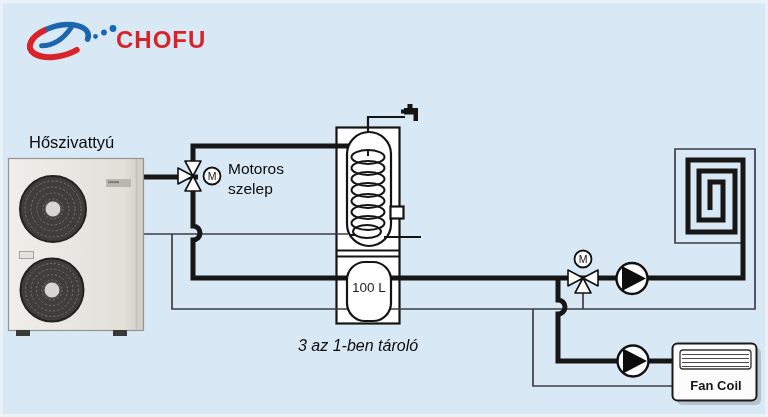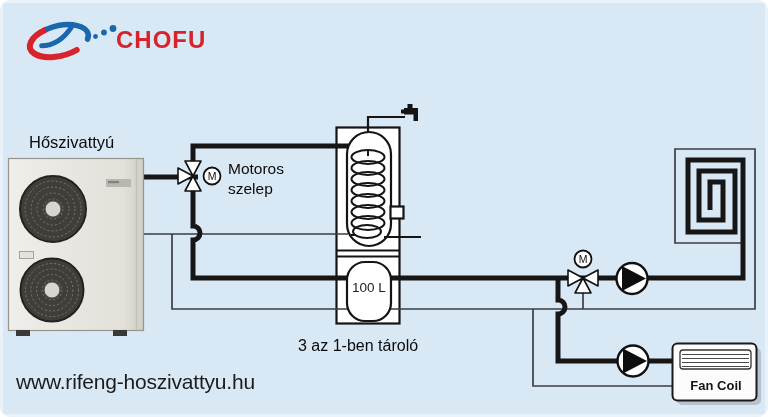"CHOFU" #stage { border-radius: 11px -> none }
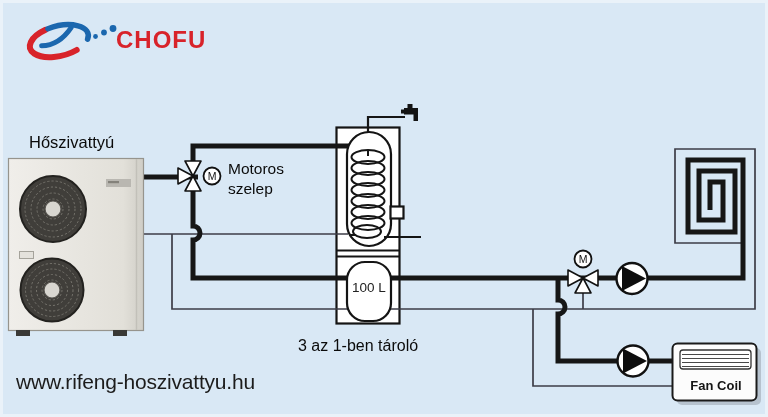"3 az 1-ben tároló" .lbl-tankcap { font-style: none -> italic }
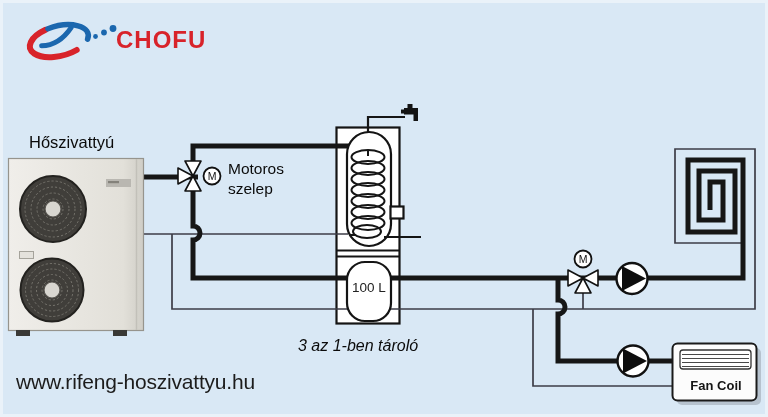"www.rifeng-hoszivattyu.hu" div.lbl { html: <div>www.rifeng-hoszivattyu.hu</div> -> none }
